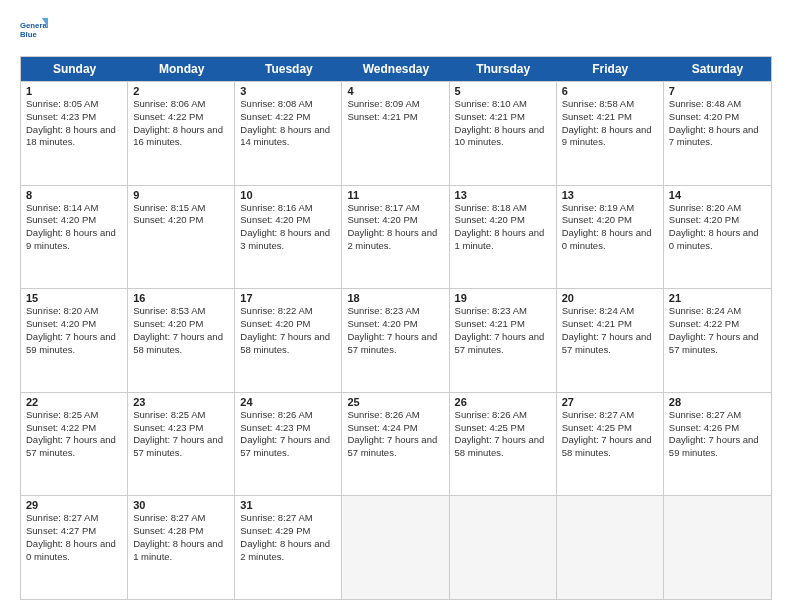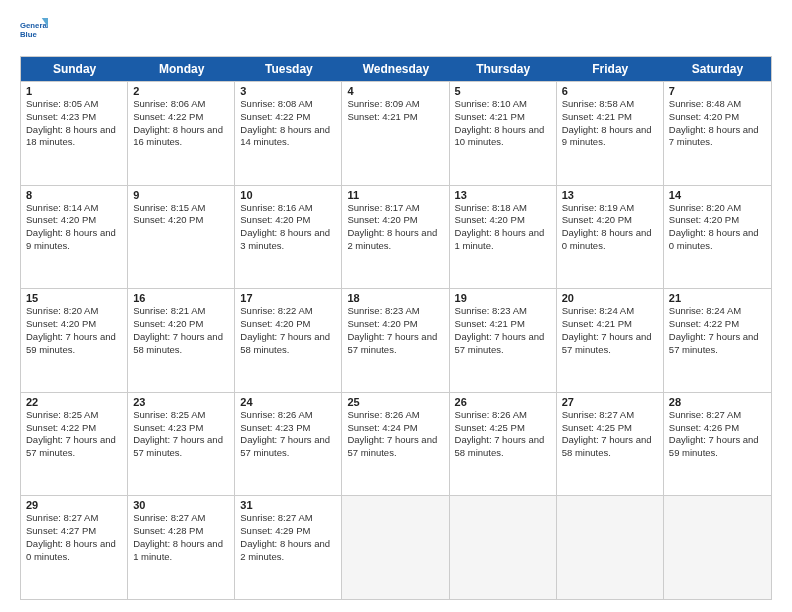"Sunrise: 8:21 AM" span.cell-line { text: 8:21 -> 8:53 }
